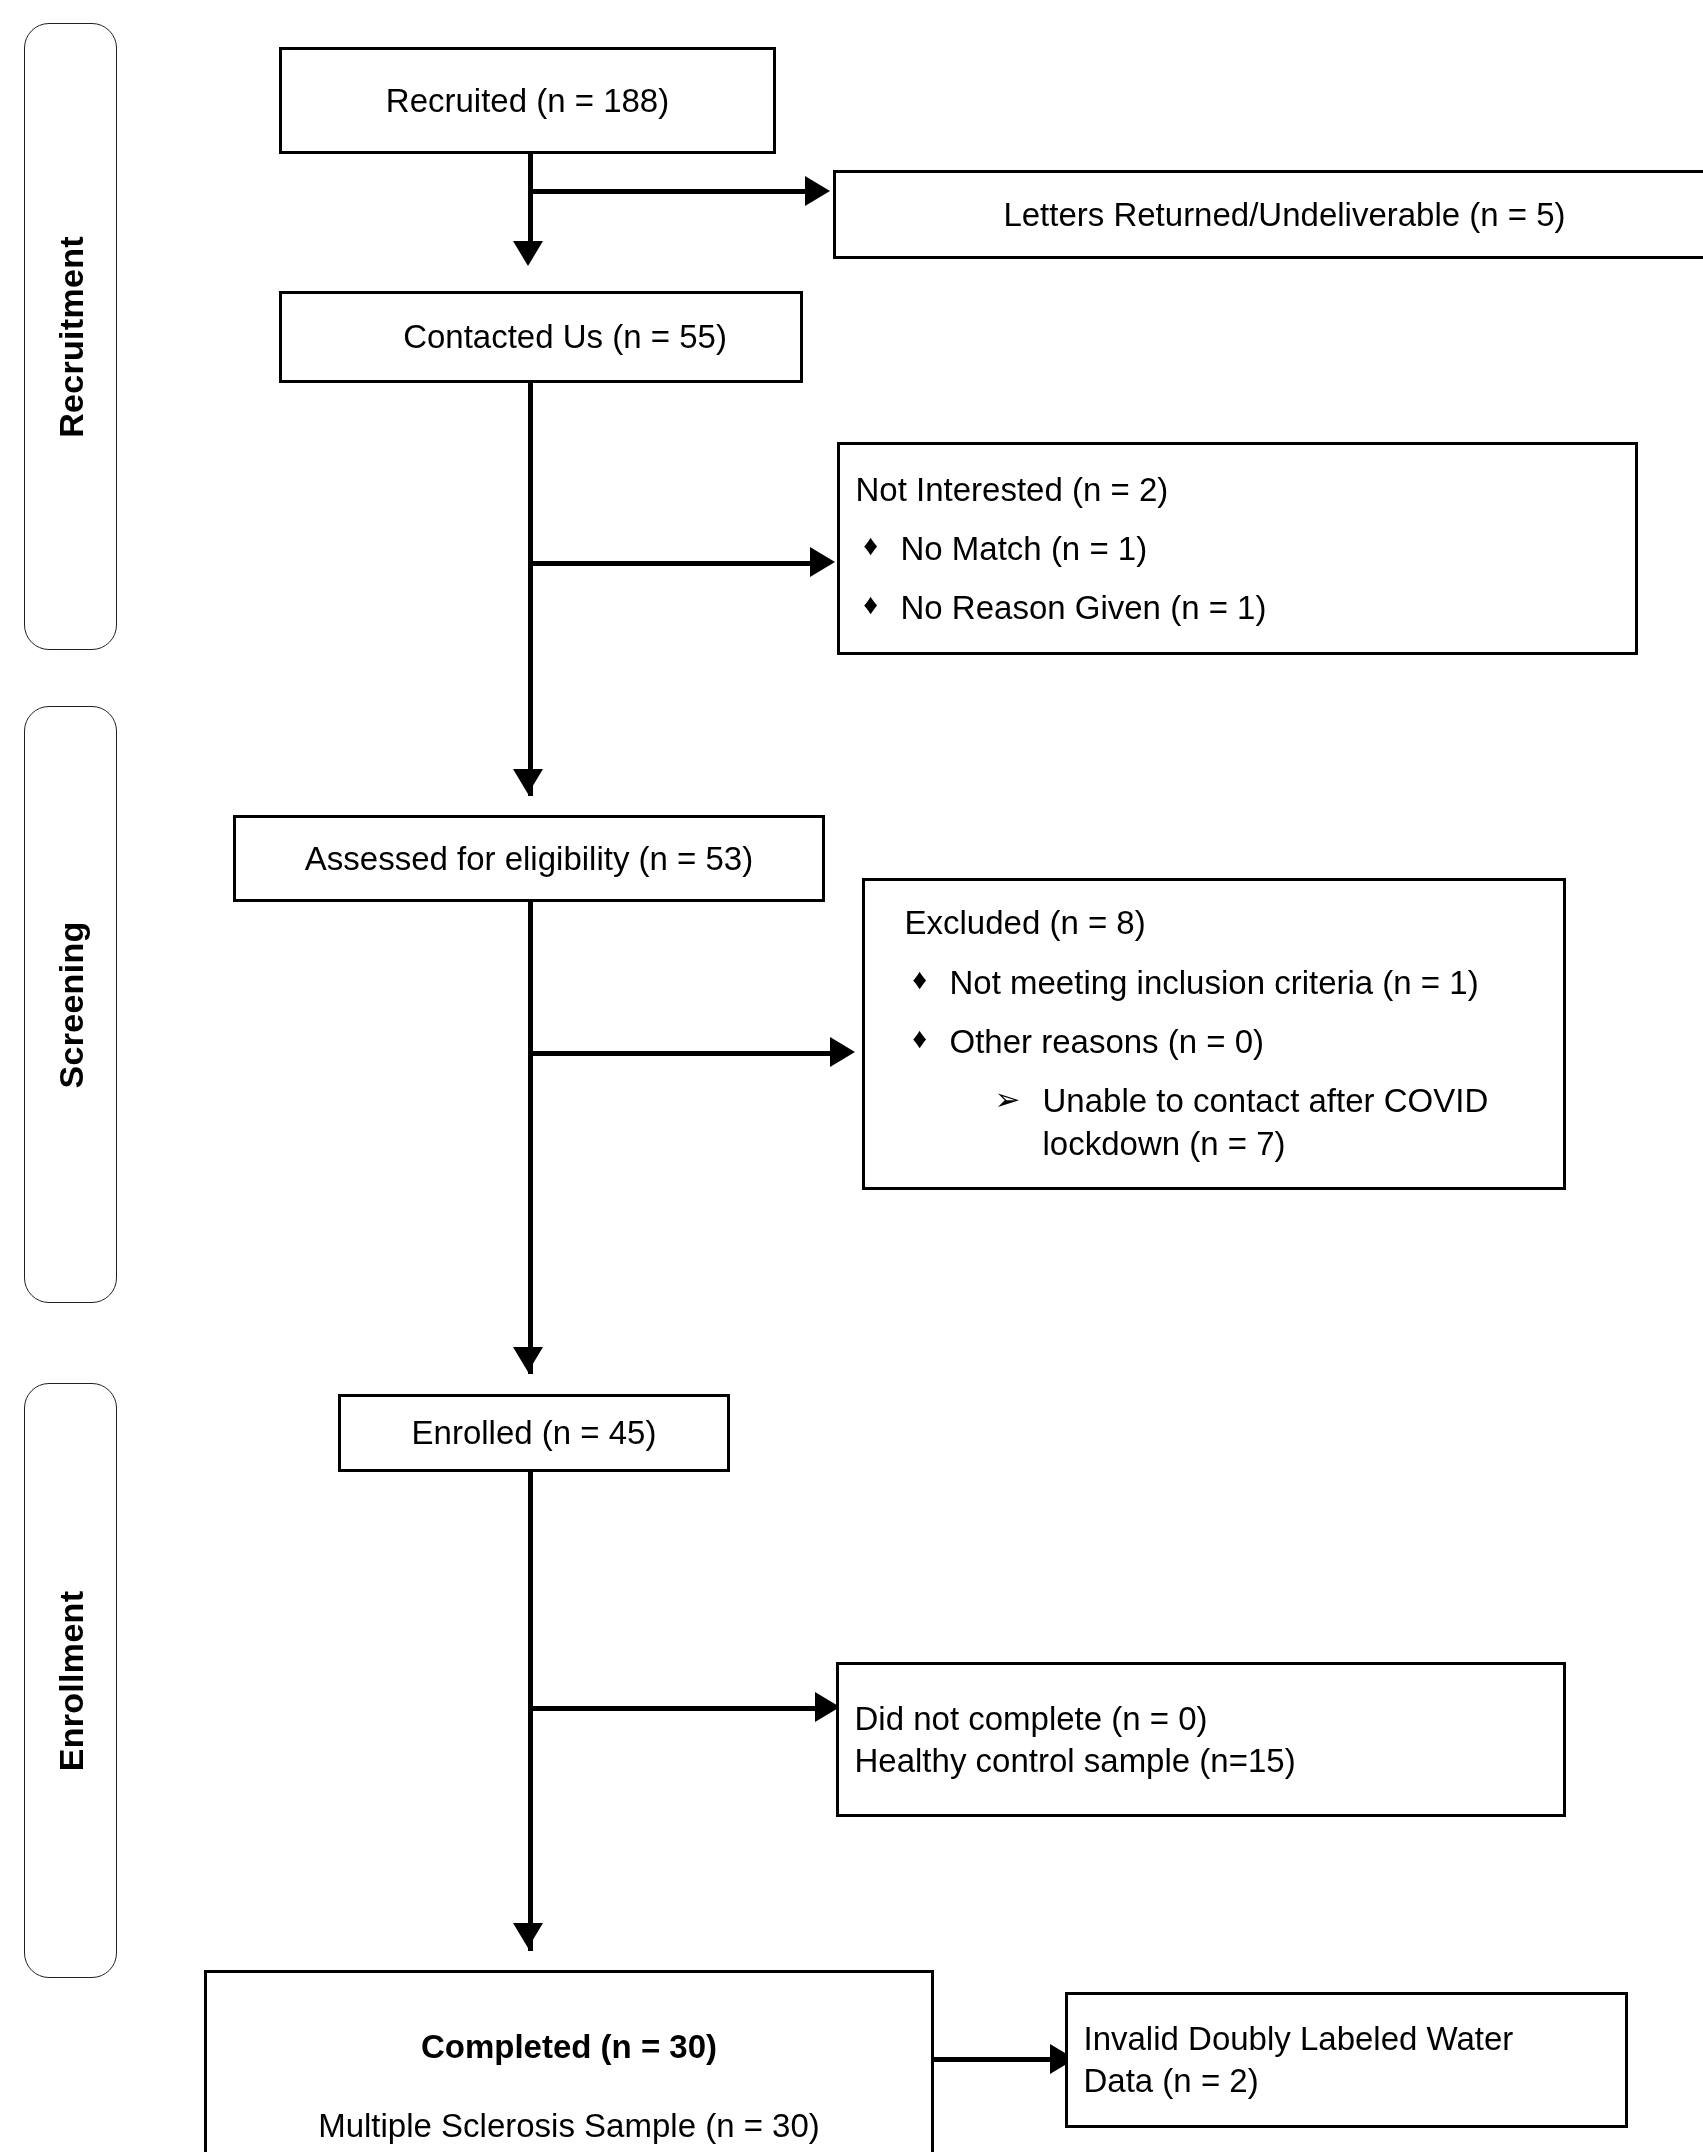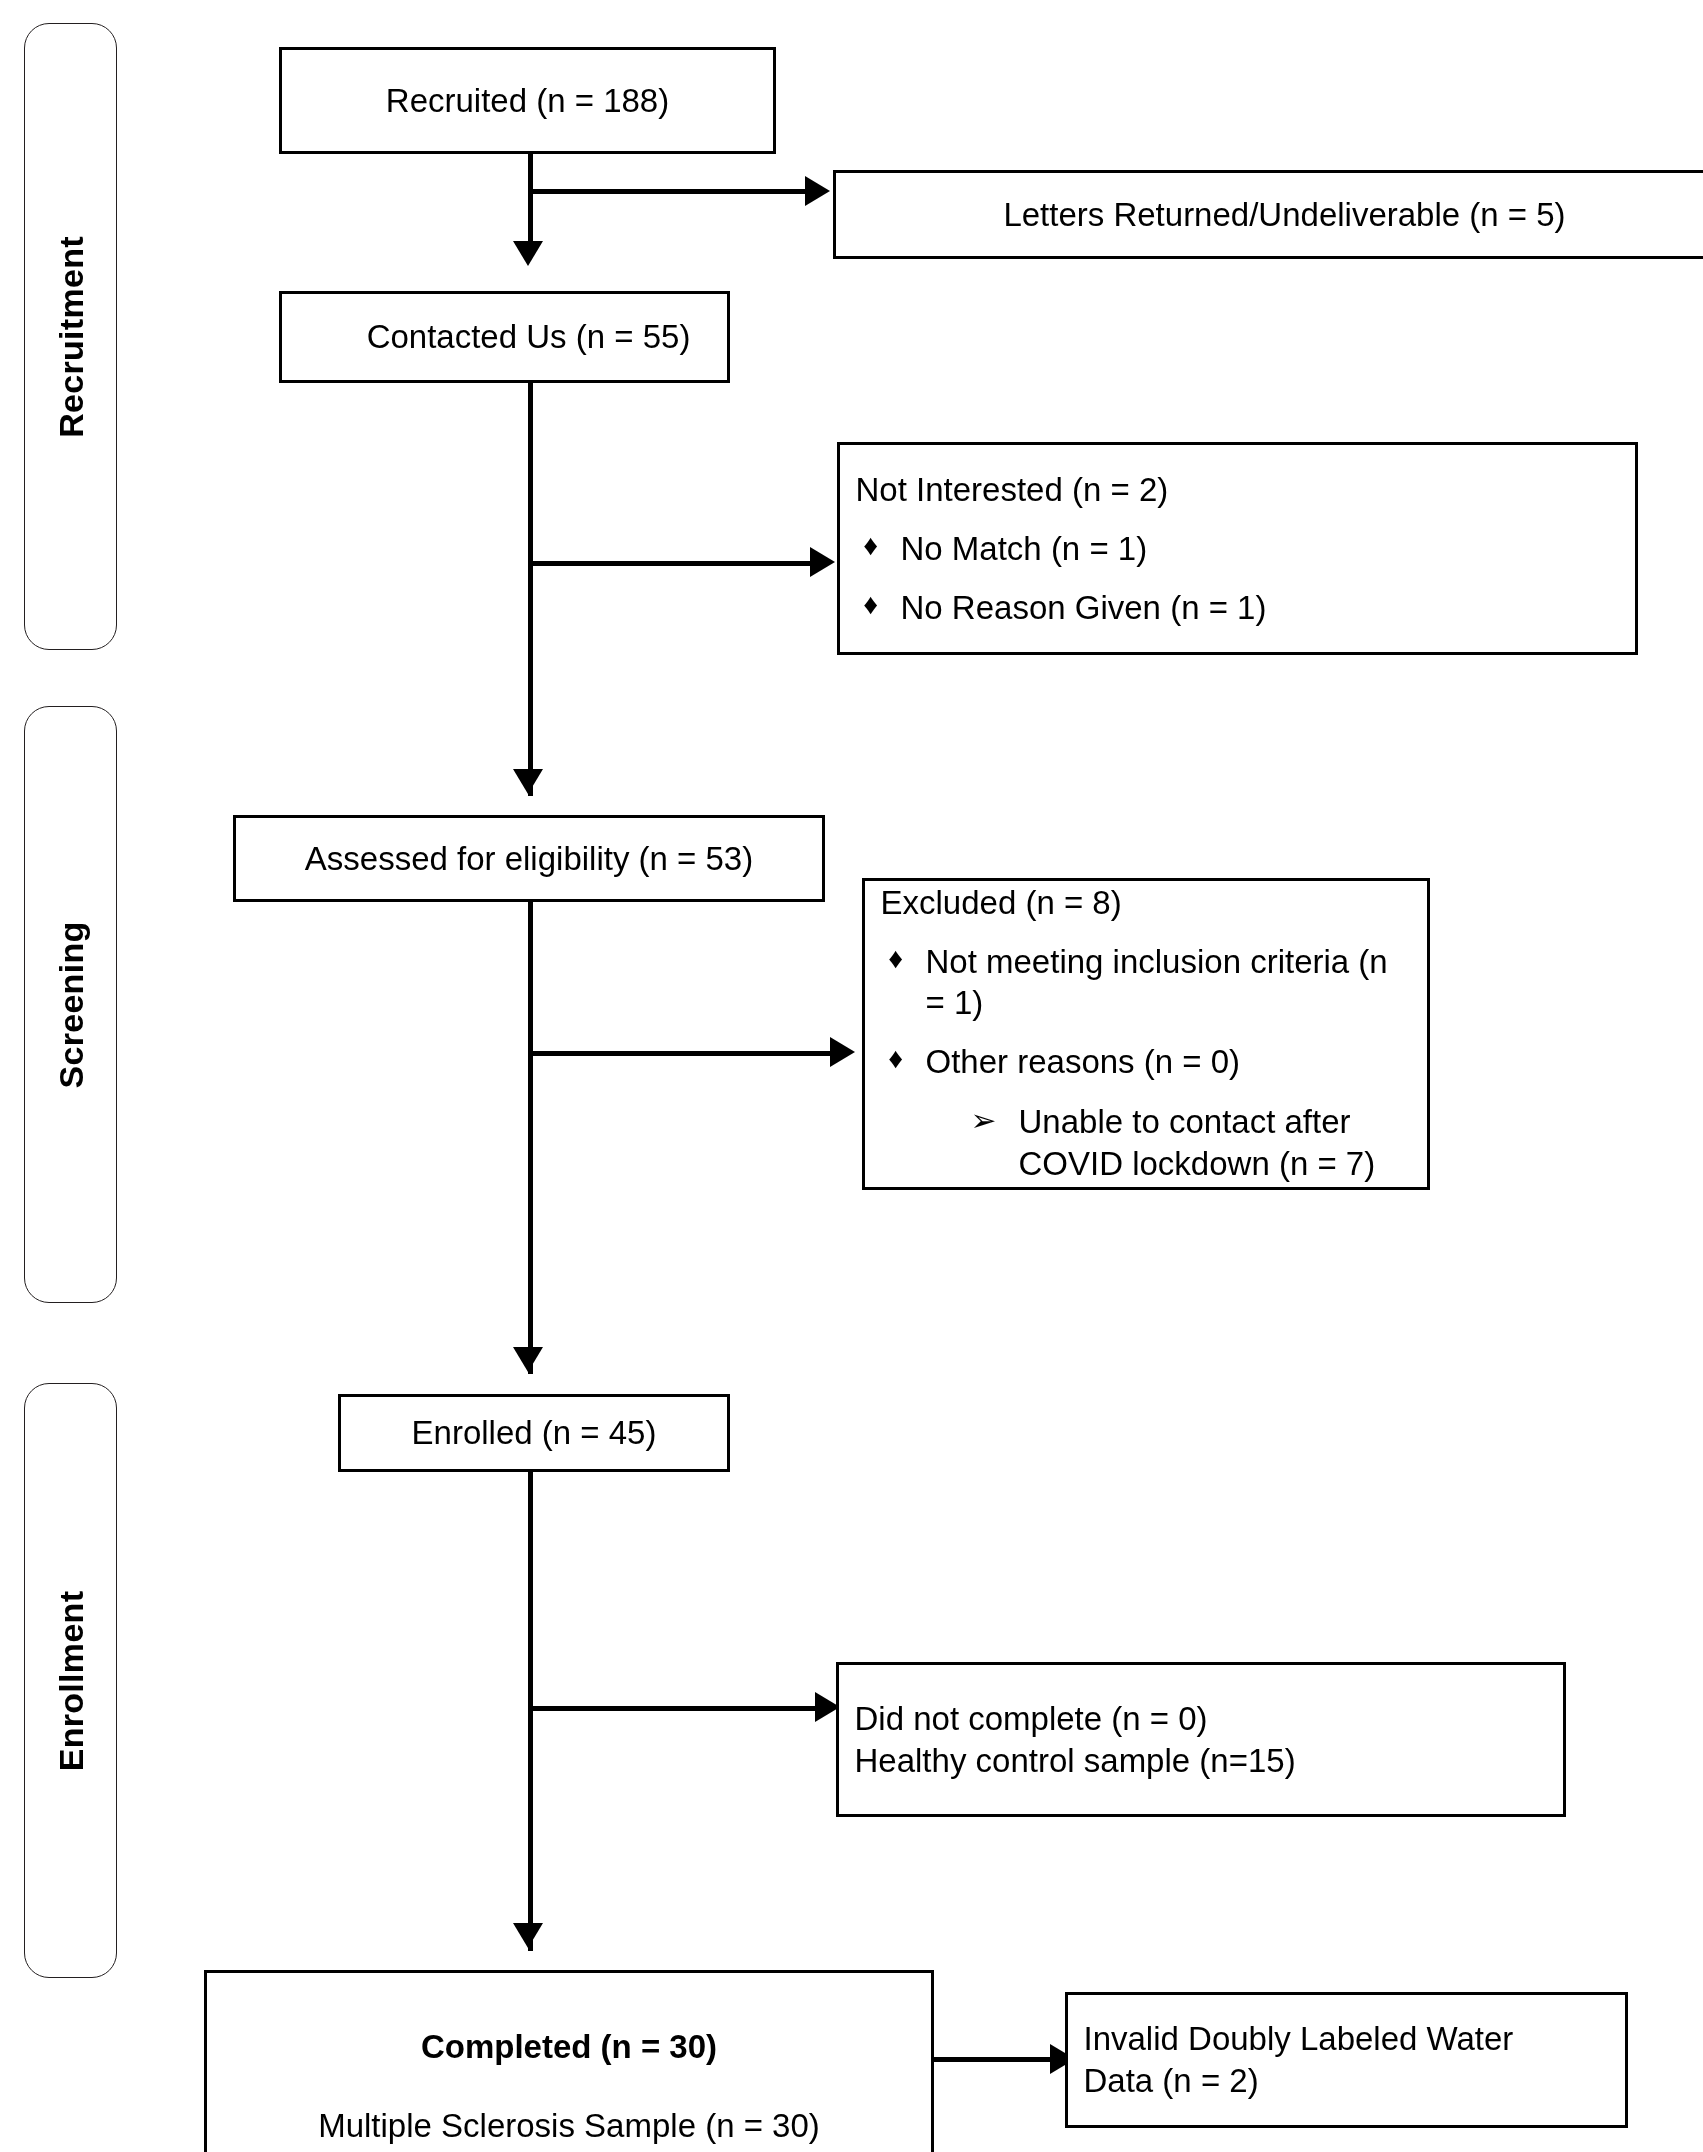"Contacted Us (n = 55)" div.node { width: 451px -> 524px }
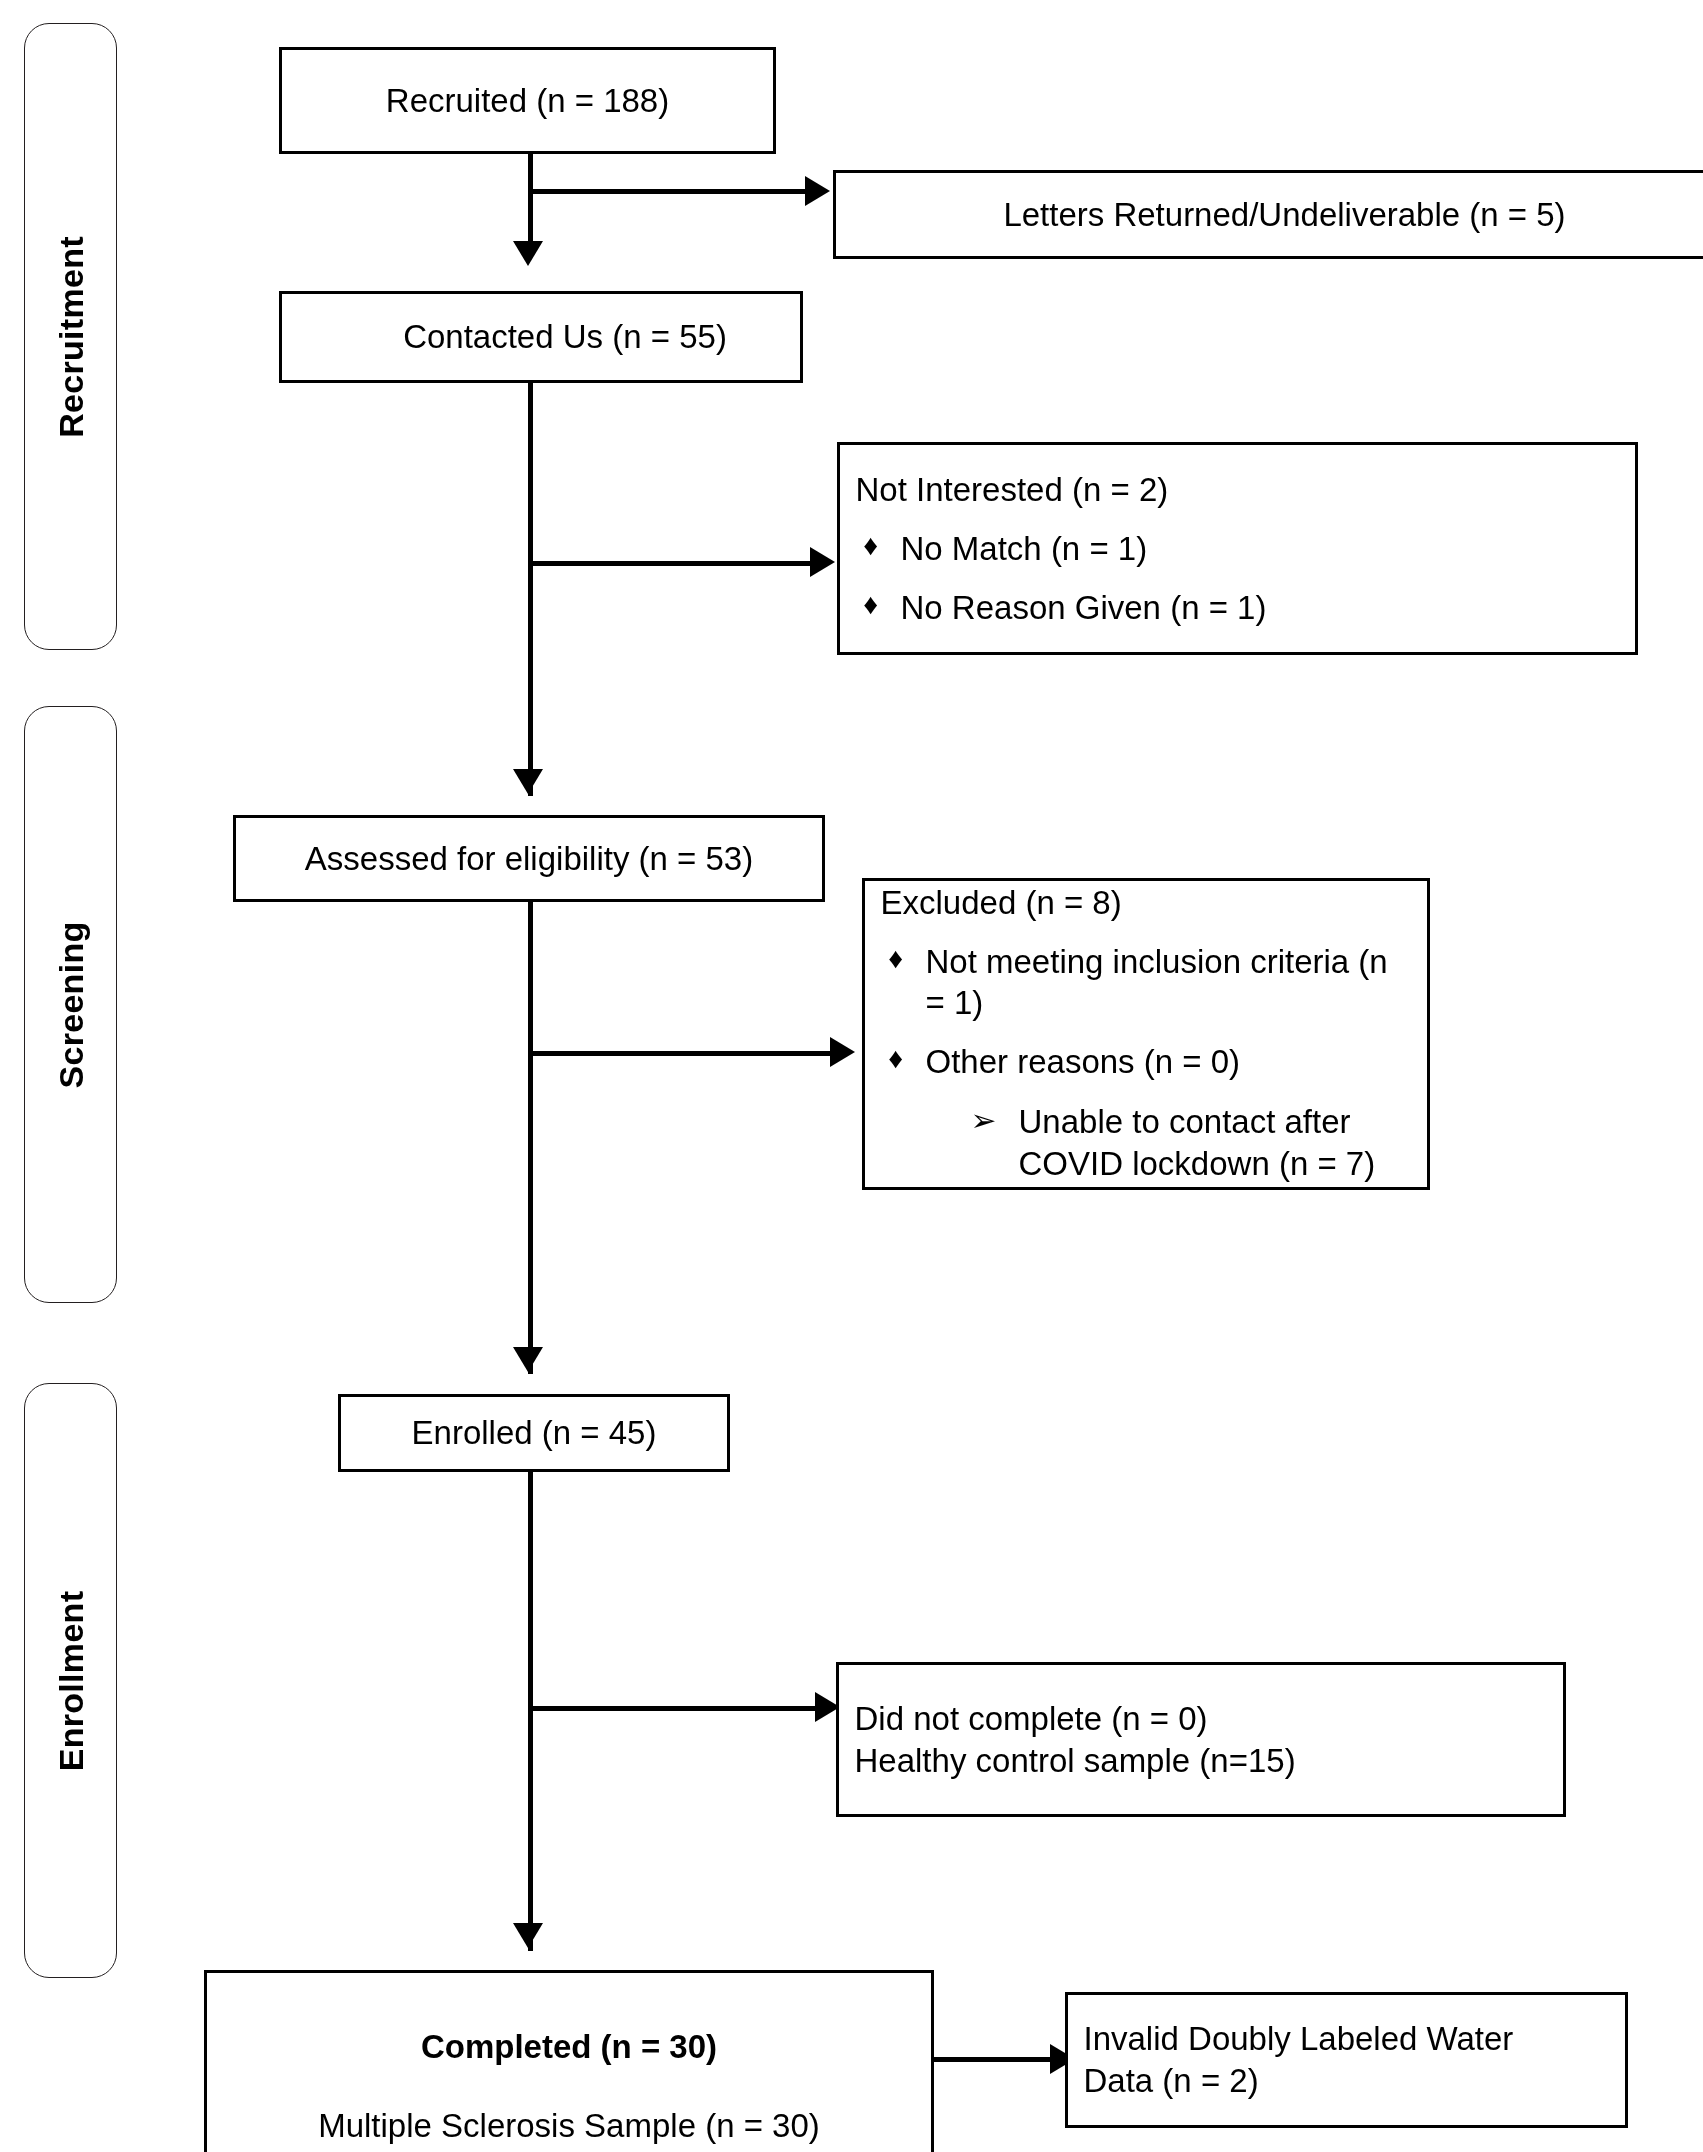"Excluded (n = 8)" div.node { padding-left: none -> 24px; width: 568px -> 704px }
